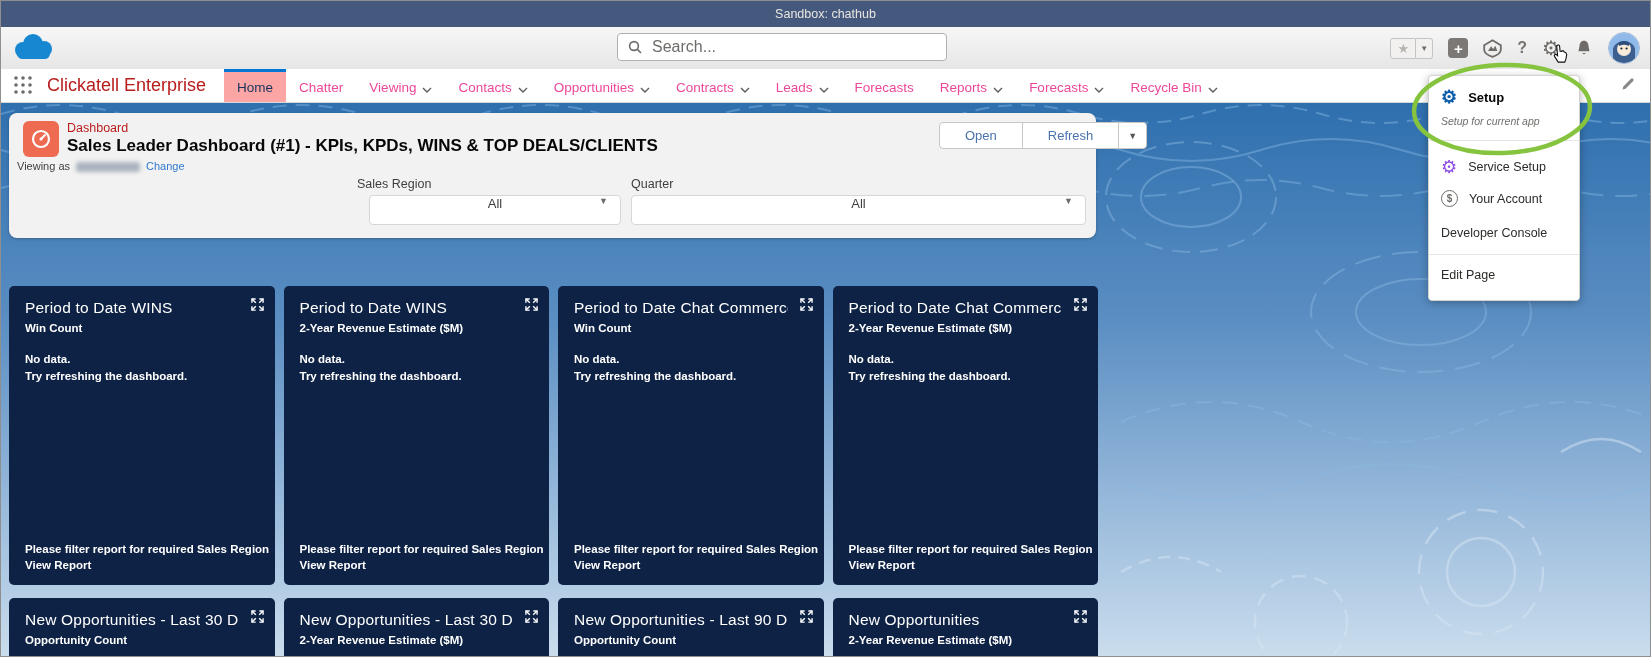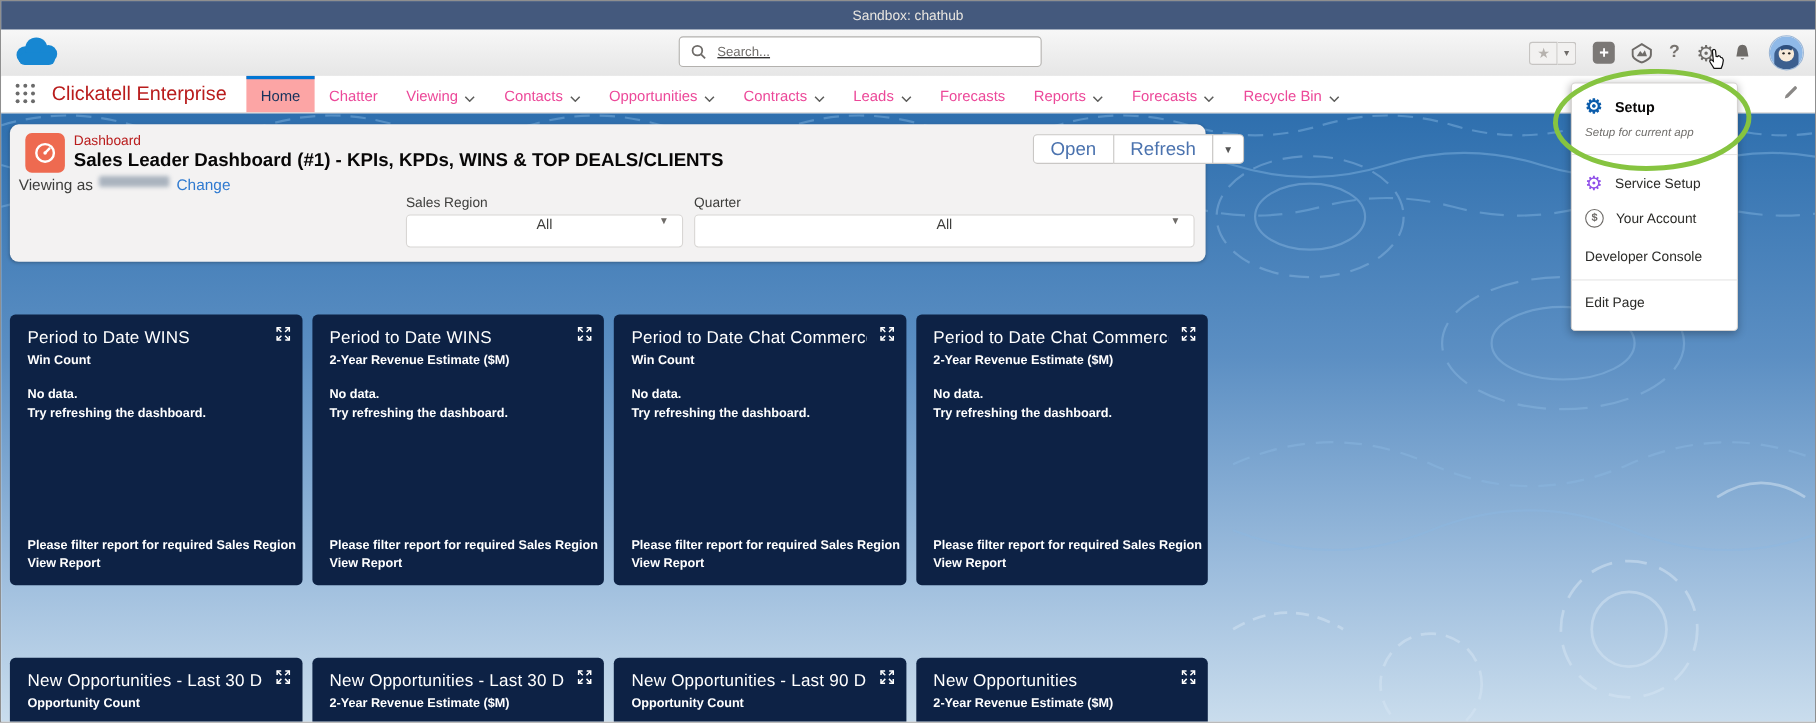"Search..." .search input { color: #000000 -> #737373; font-size: 12px -> 16px; text-decoration: underline -> none }
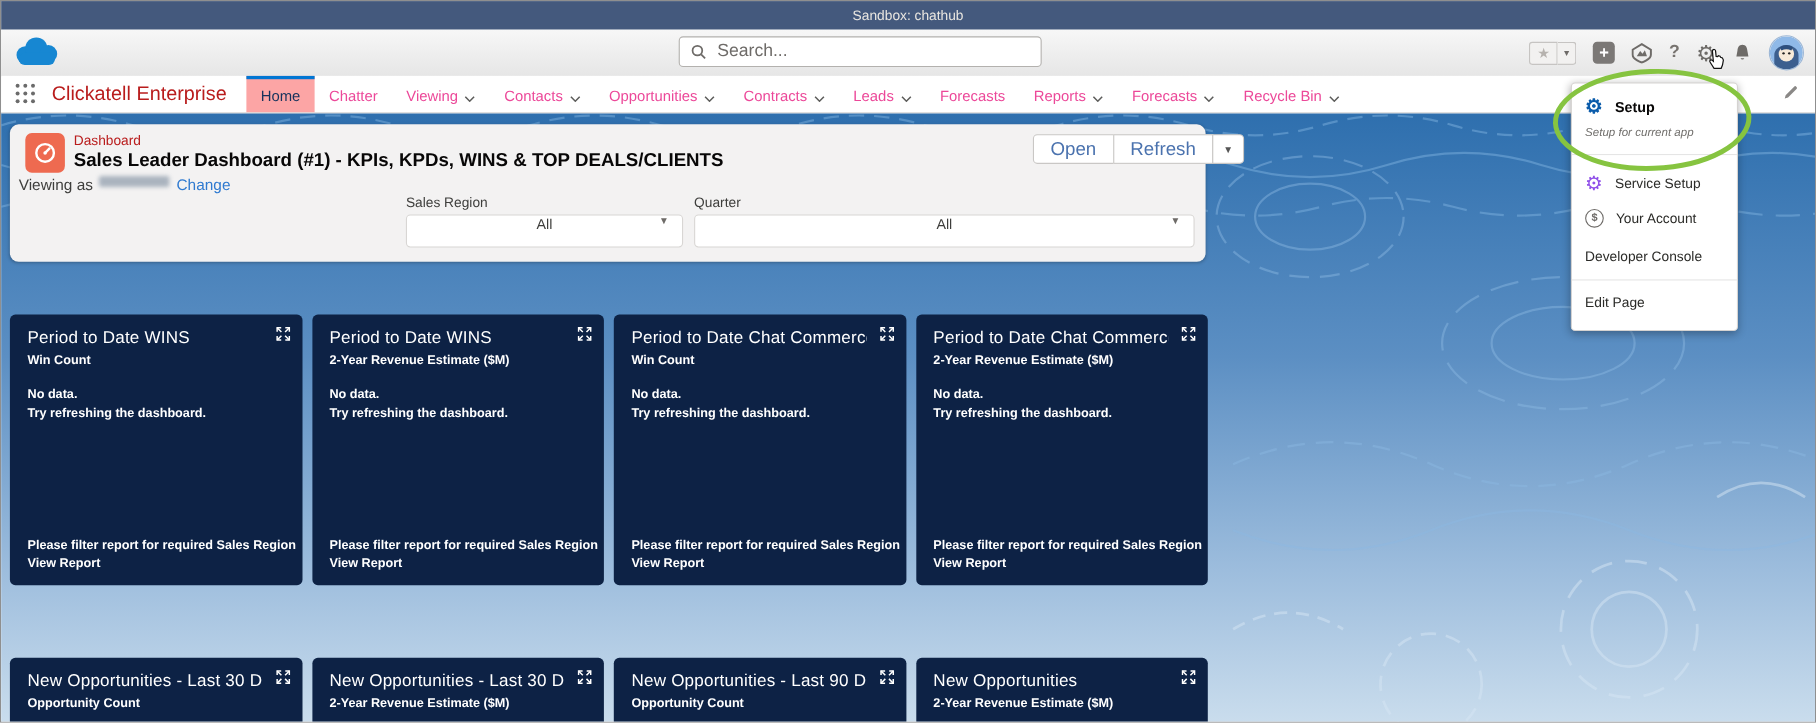"Open" .btn { font-size: 17px -> 13px; padding: 0 15px -> 0 25px }
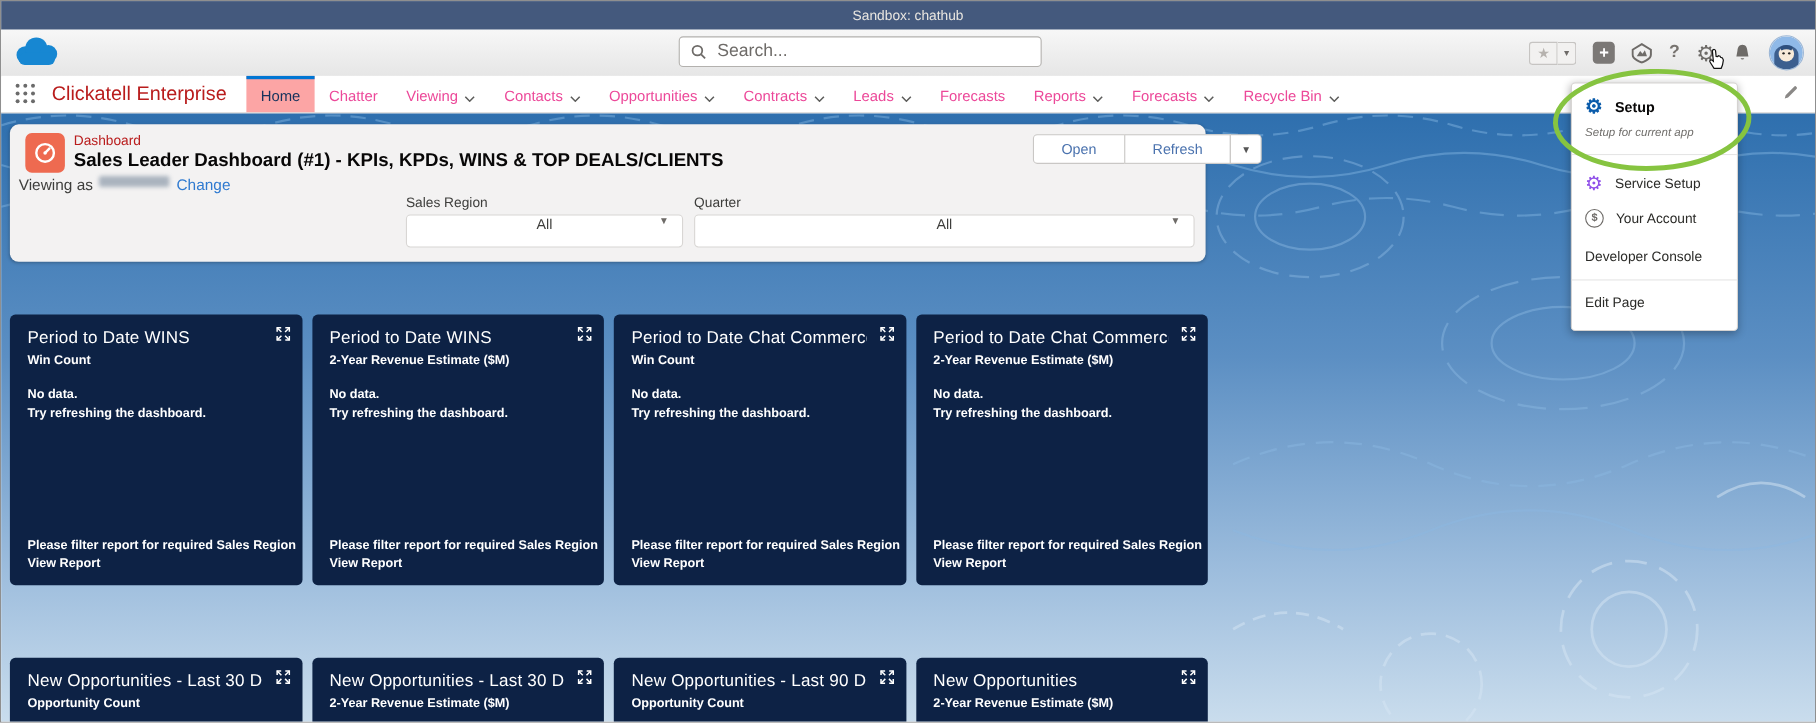"Viewing as" .viewing { align-items: flex-start -> flex-end; font-size: 14px -> 11px }
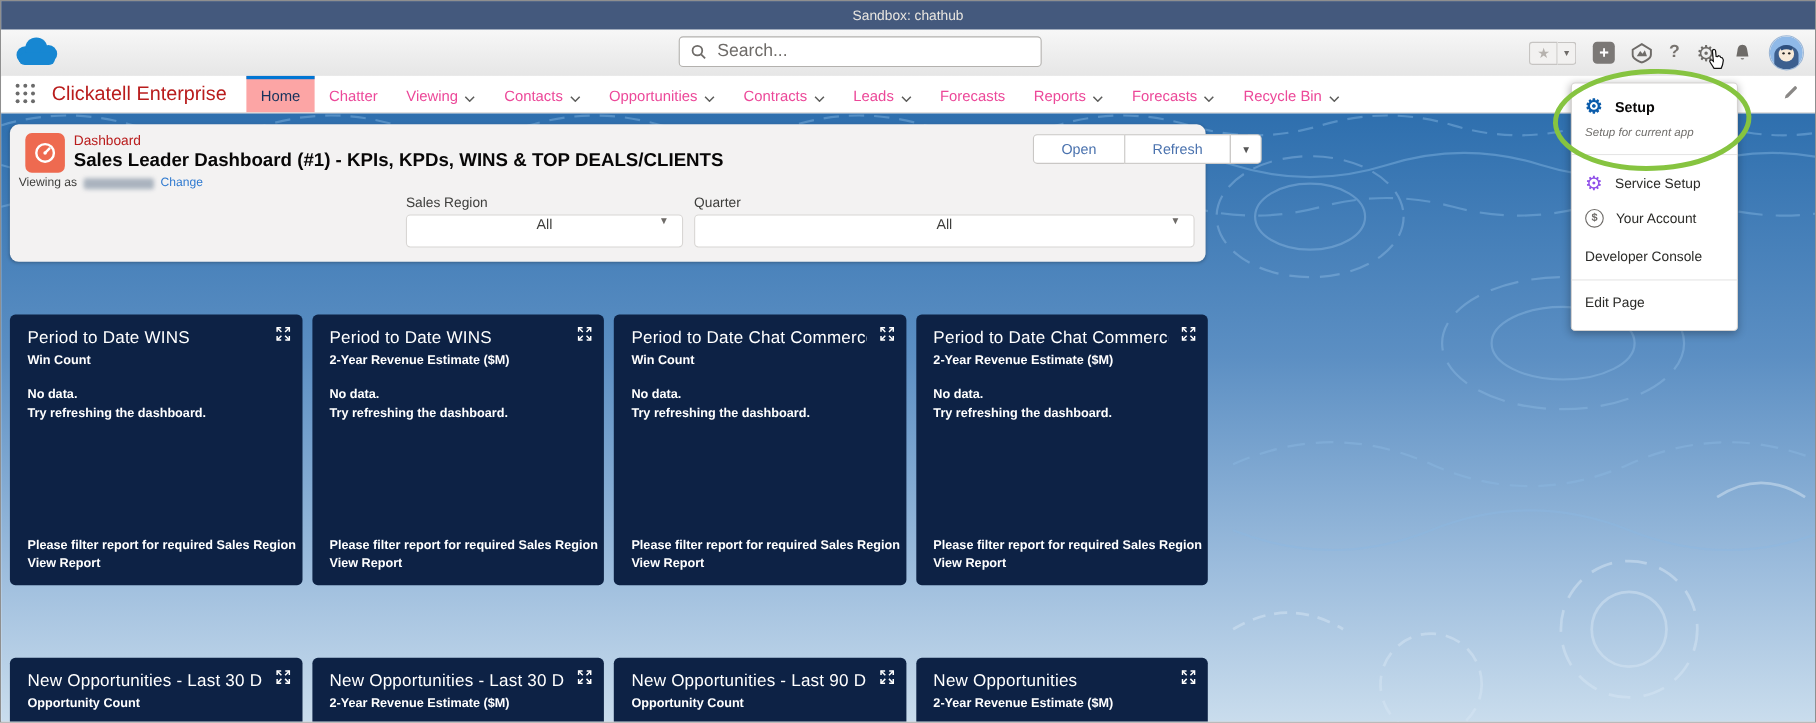"Sales Region" span.flabel { left: 360px -> 348px }
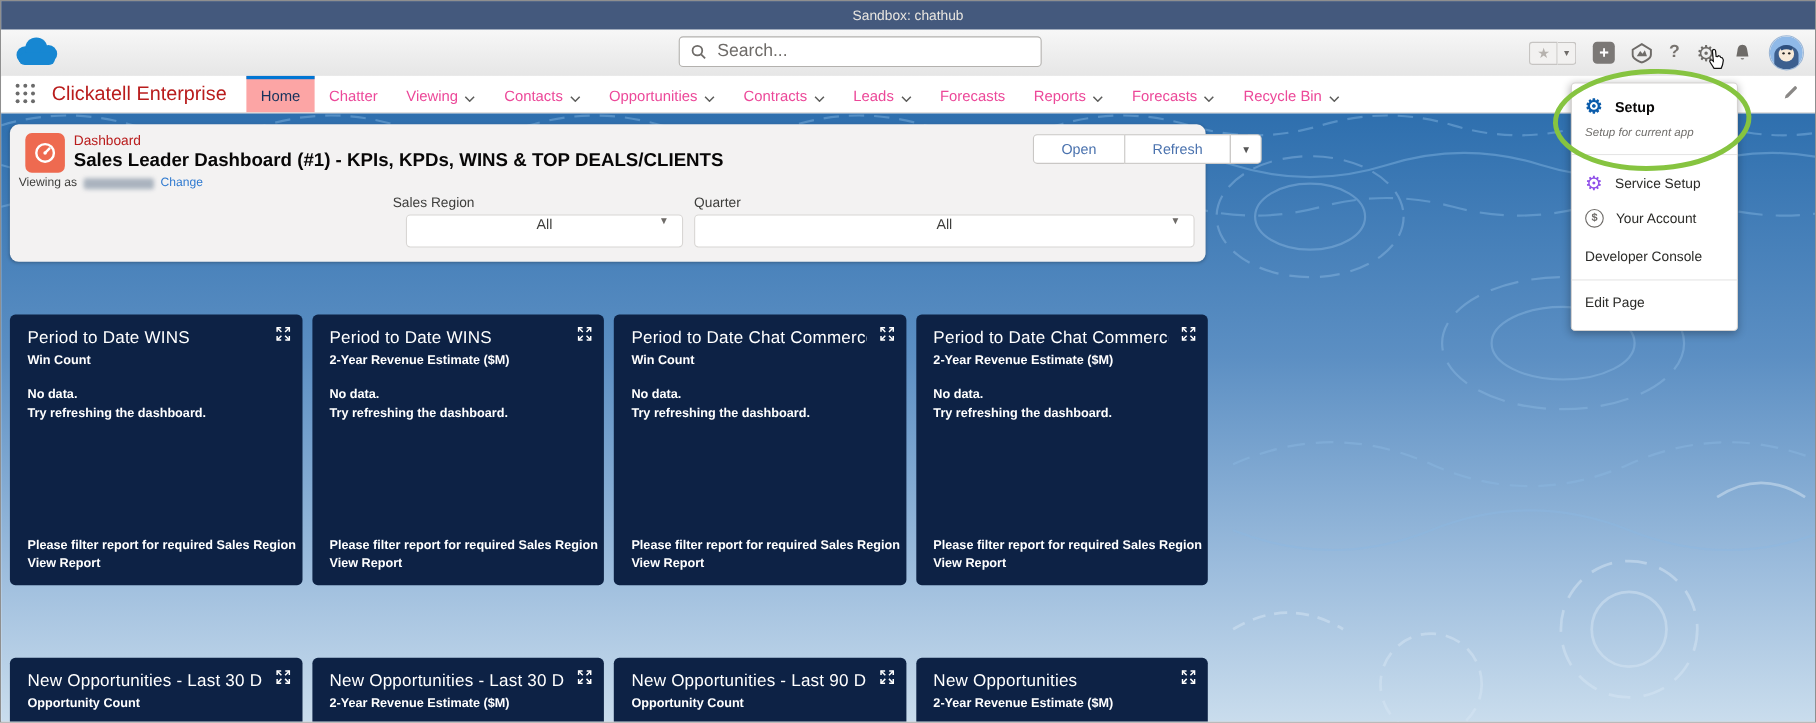"Period to Date WINS" .row1 { height: 246px -> 299px }
